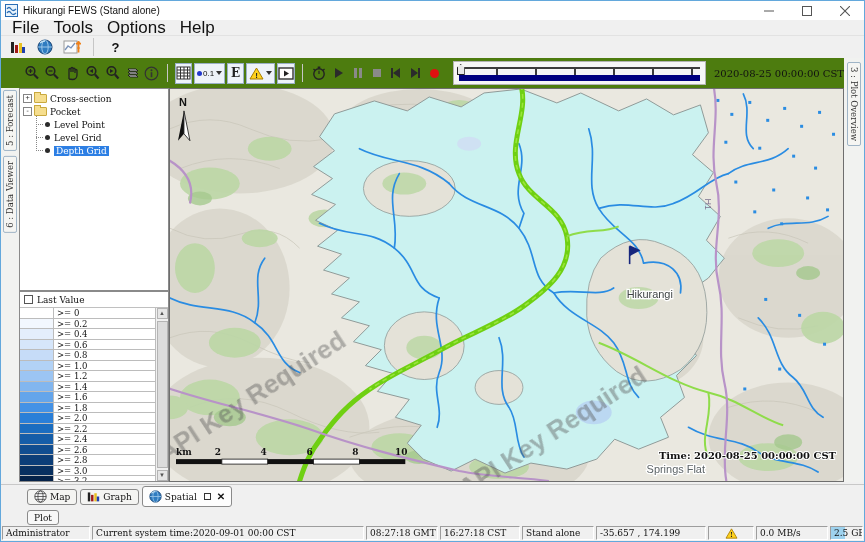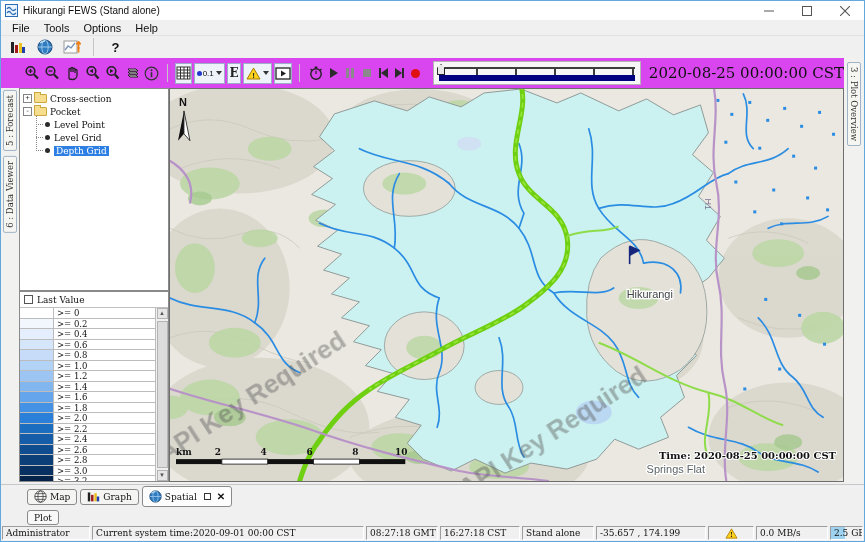"File" .menu-item { font-size: 11px -> 17px }
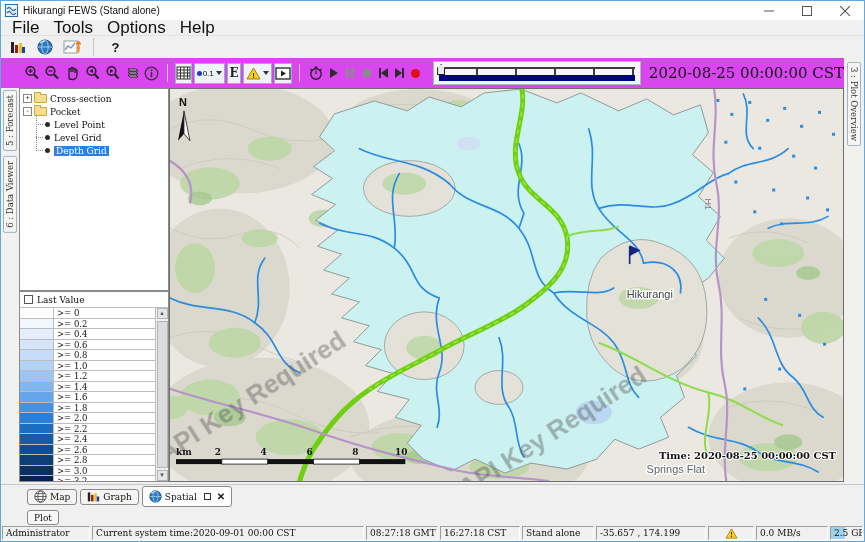"0.1" .tb2 { background: #d946ef -> #4d7c0f }
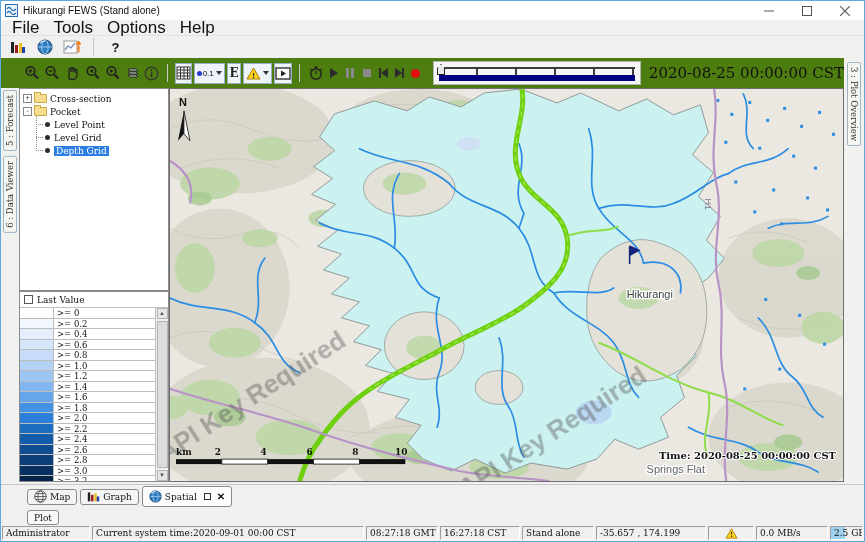"2020-08-25 00:00:00 CST" .tb-datetime { font-size: 15px -> 10px }
